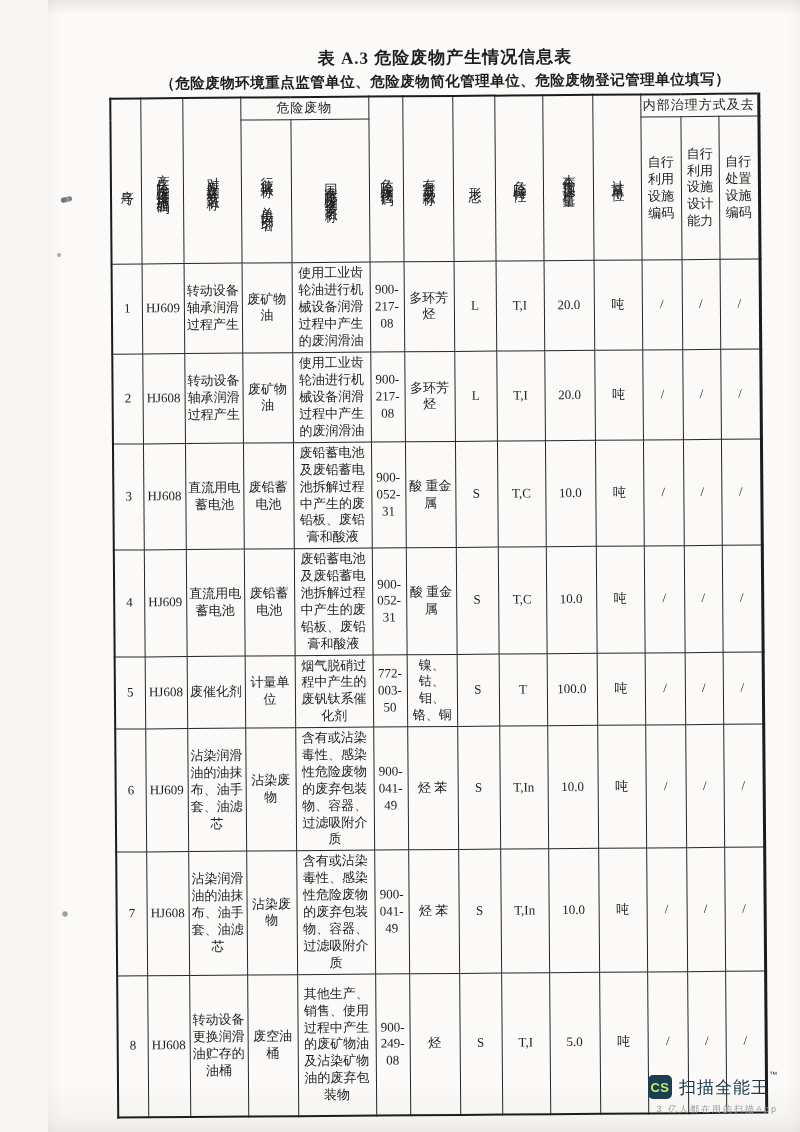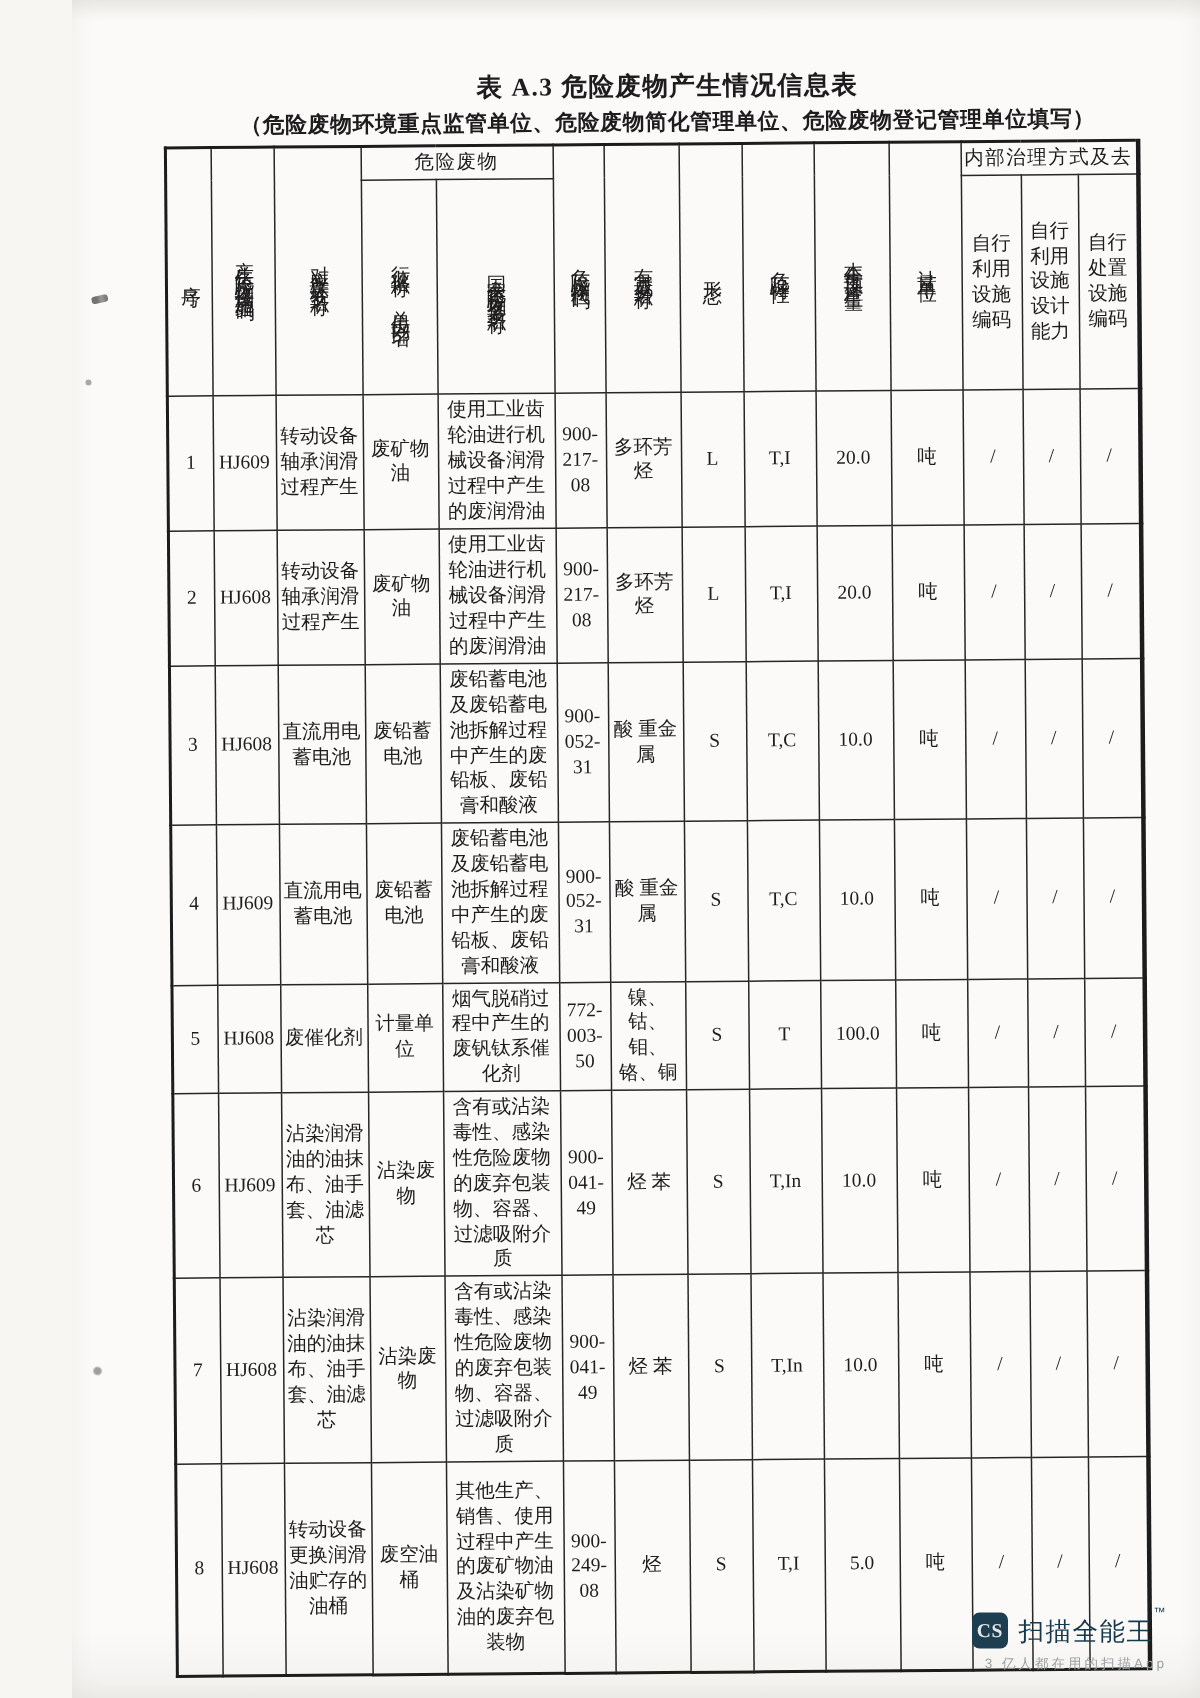"CS" .wm-badge { color: #e5e5e5 -> #bef264; font-family: Liberation Serif, serif -> none }
